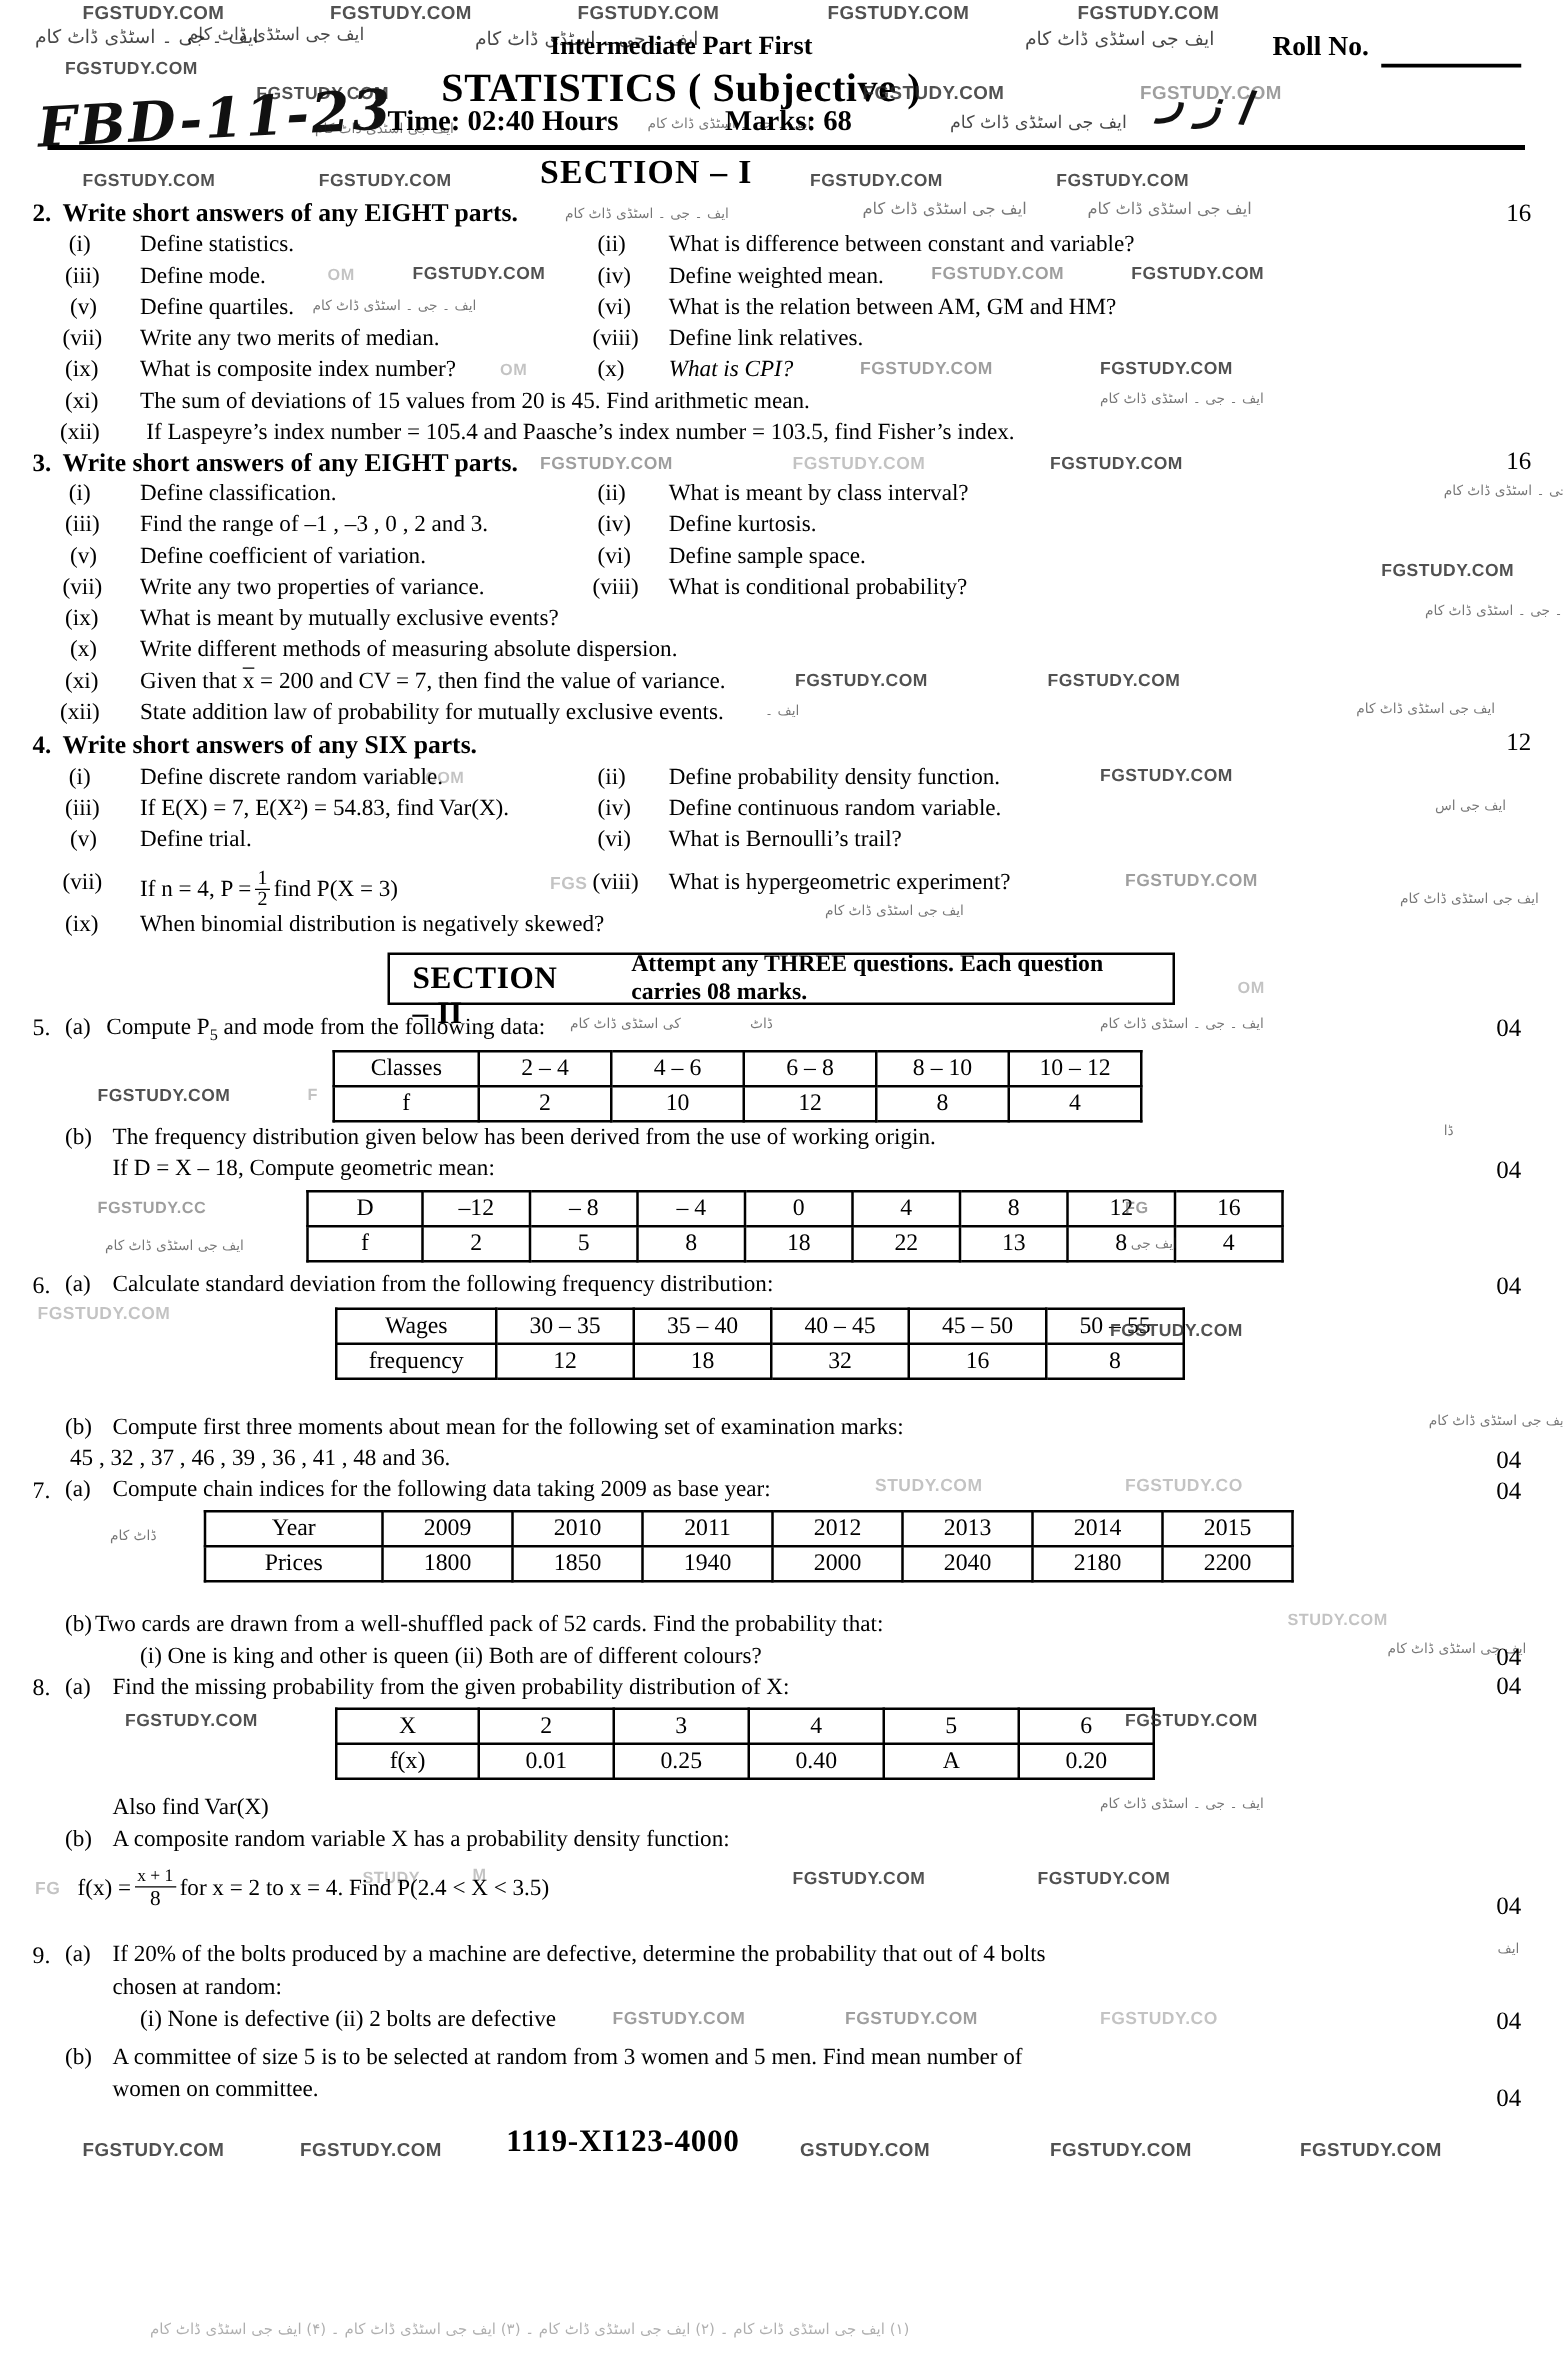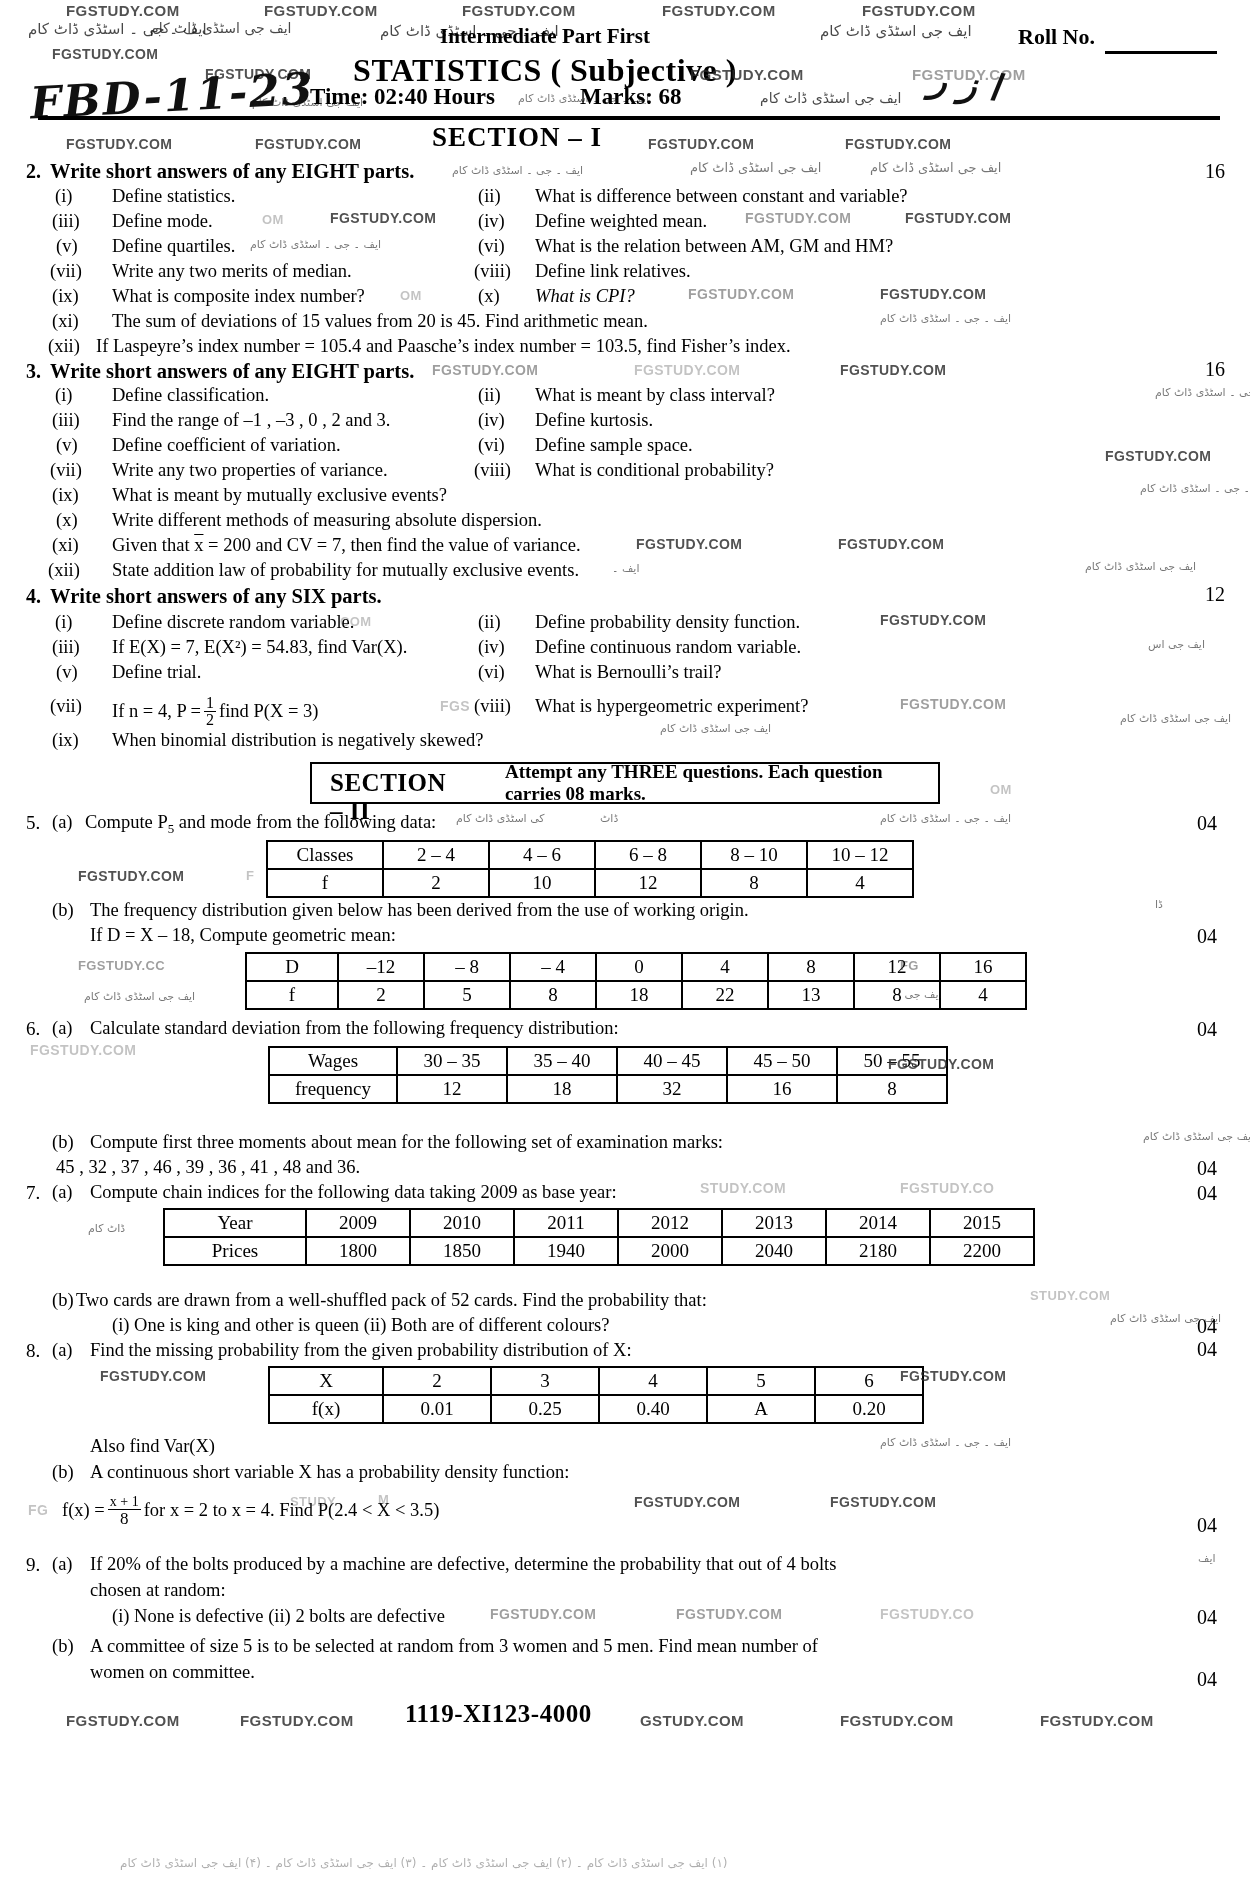"If Laspeyre’s index number =" div.ptxt { left: 96px -> 117px }
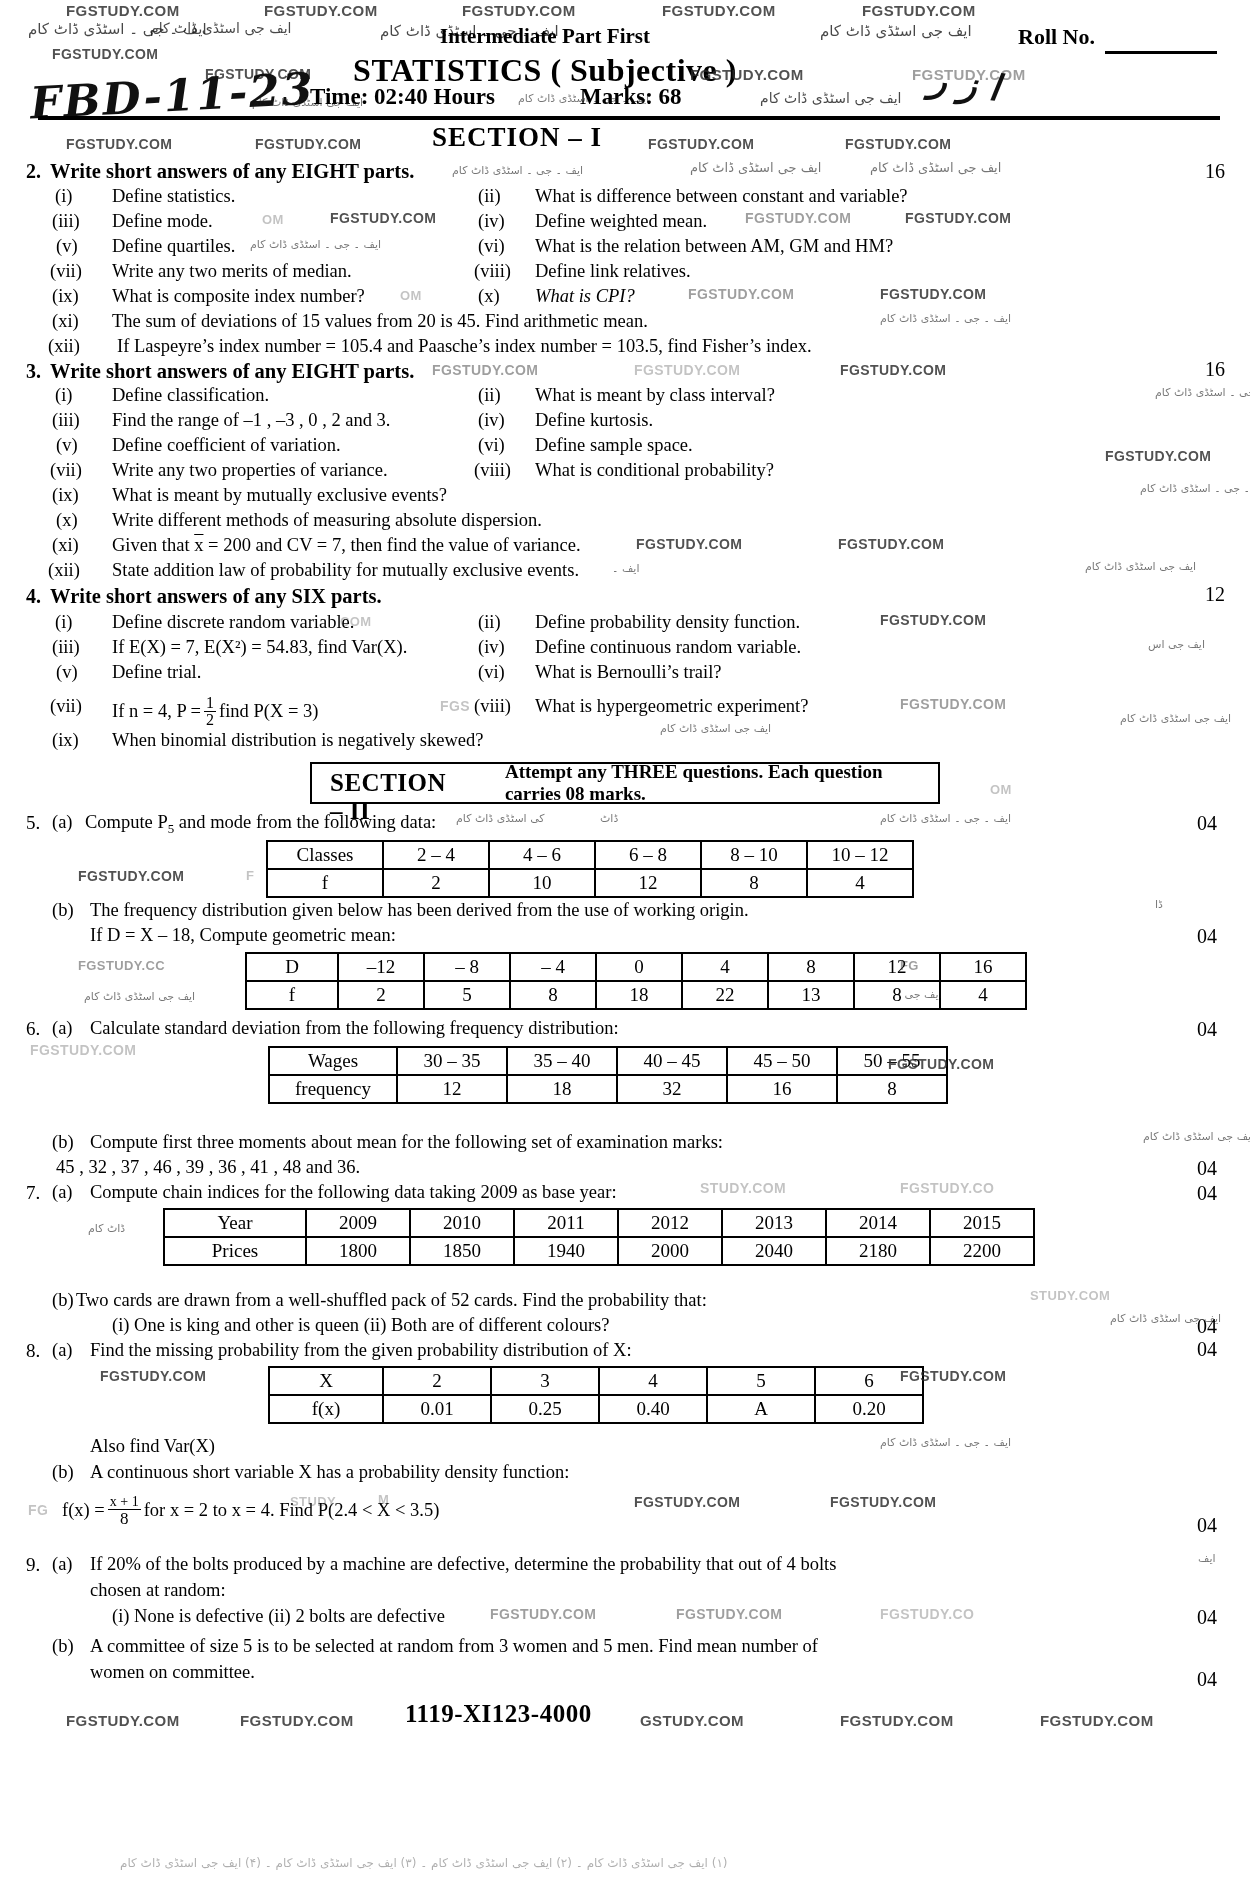"A continuous short variable X" div.ptxt { text: continuous short -> composite random }
